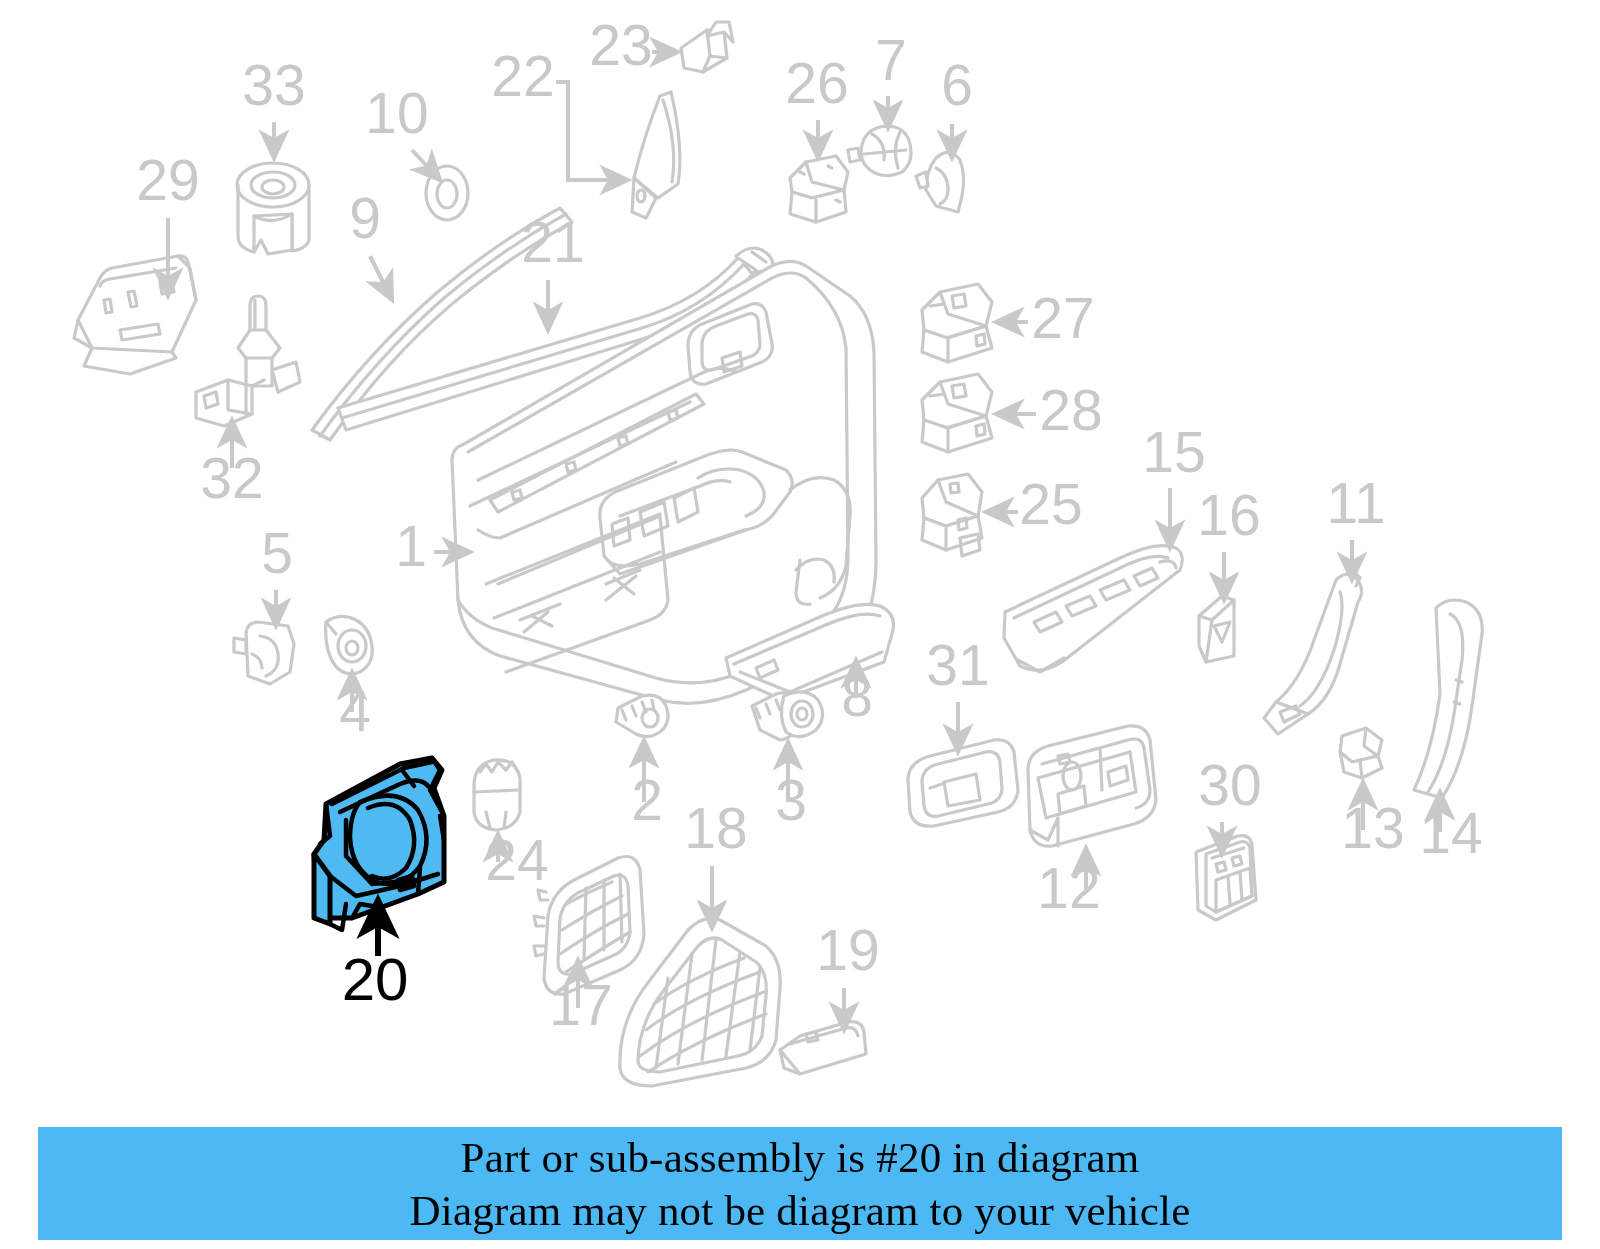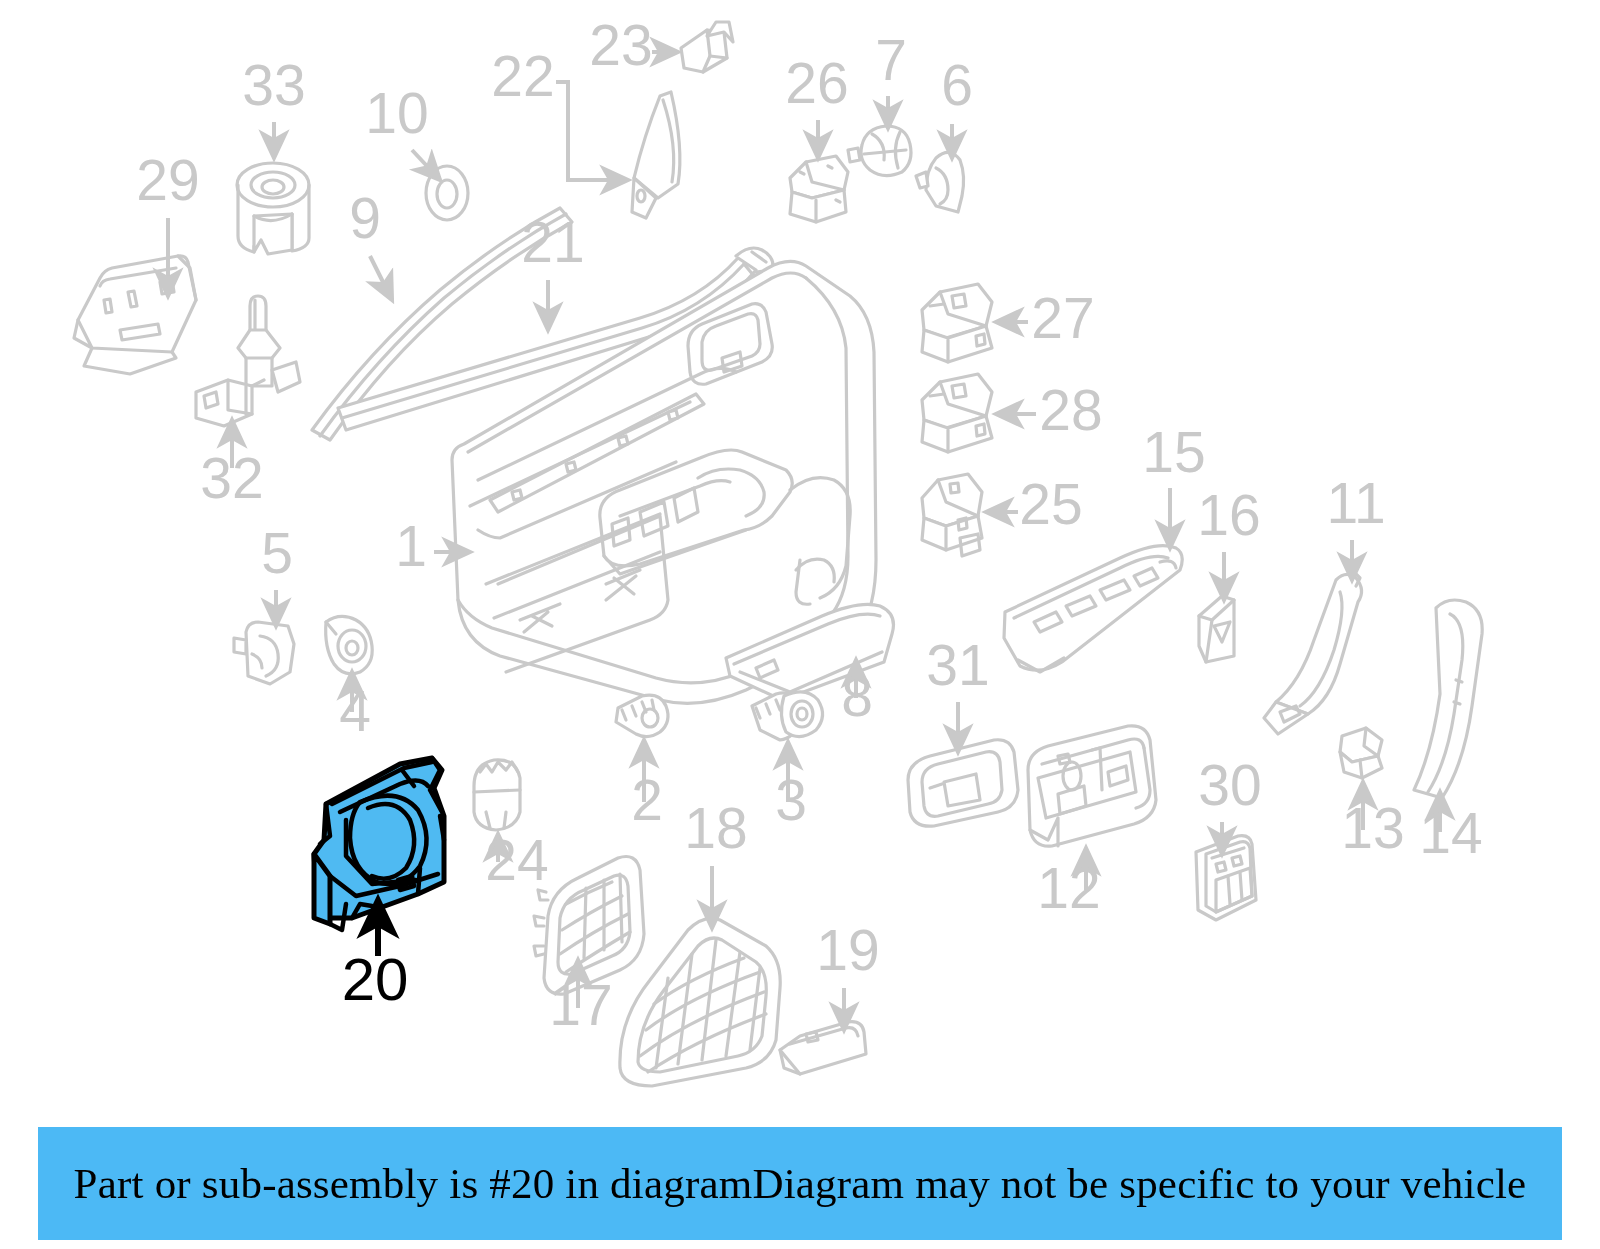"Part or sub-assembly is #20" #footer-banner { flex-direction: none -> column }
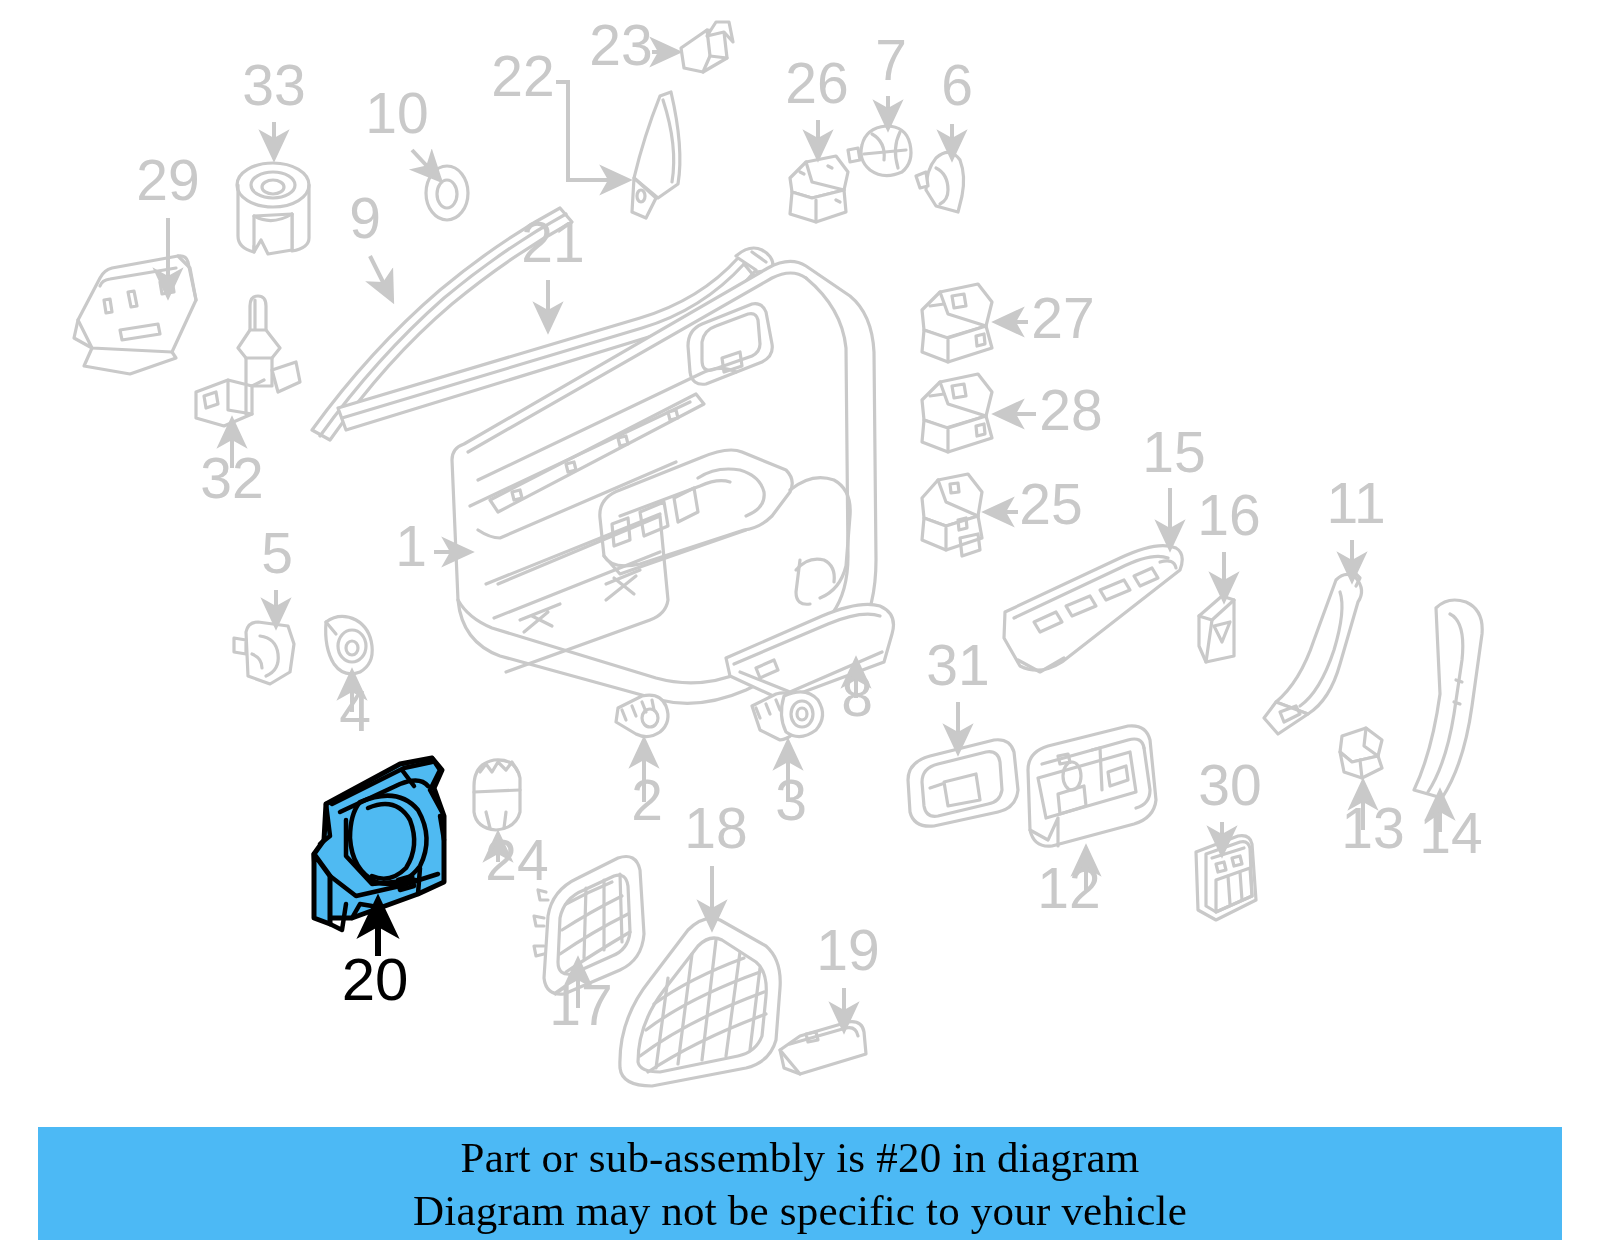"Diagram may not be specific" div.banner-line { text: specific -> diagram }
